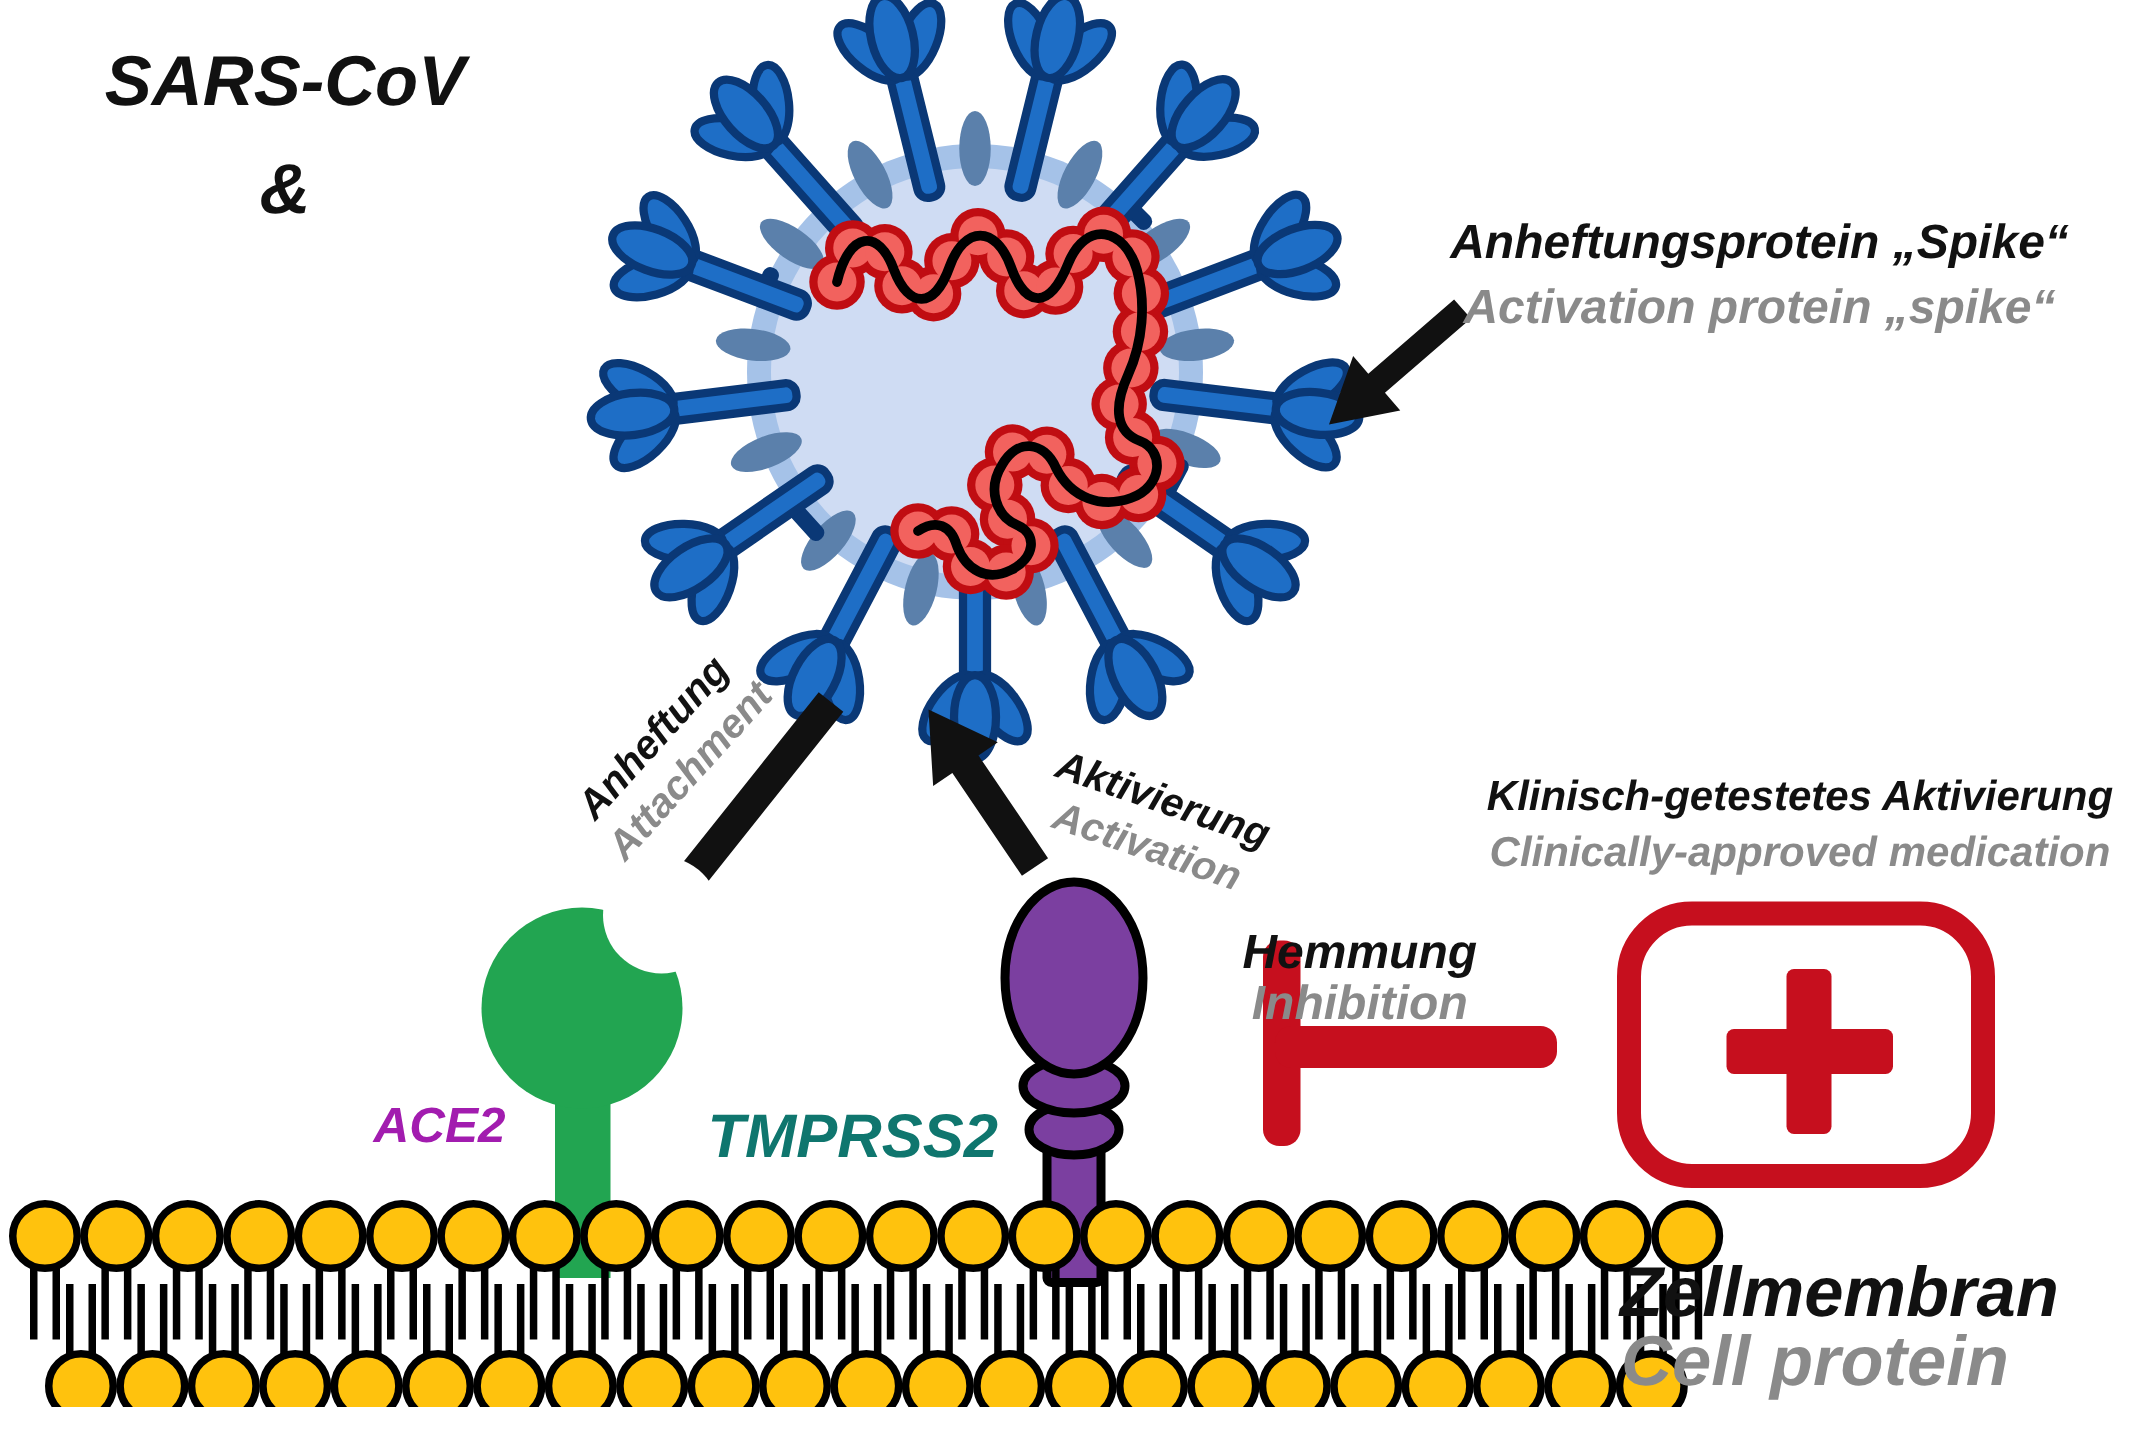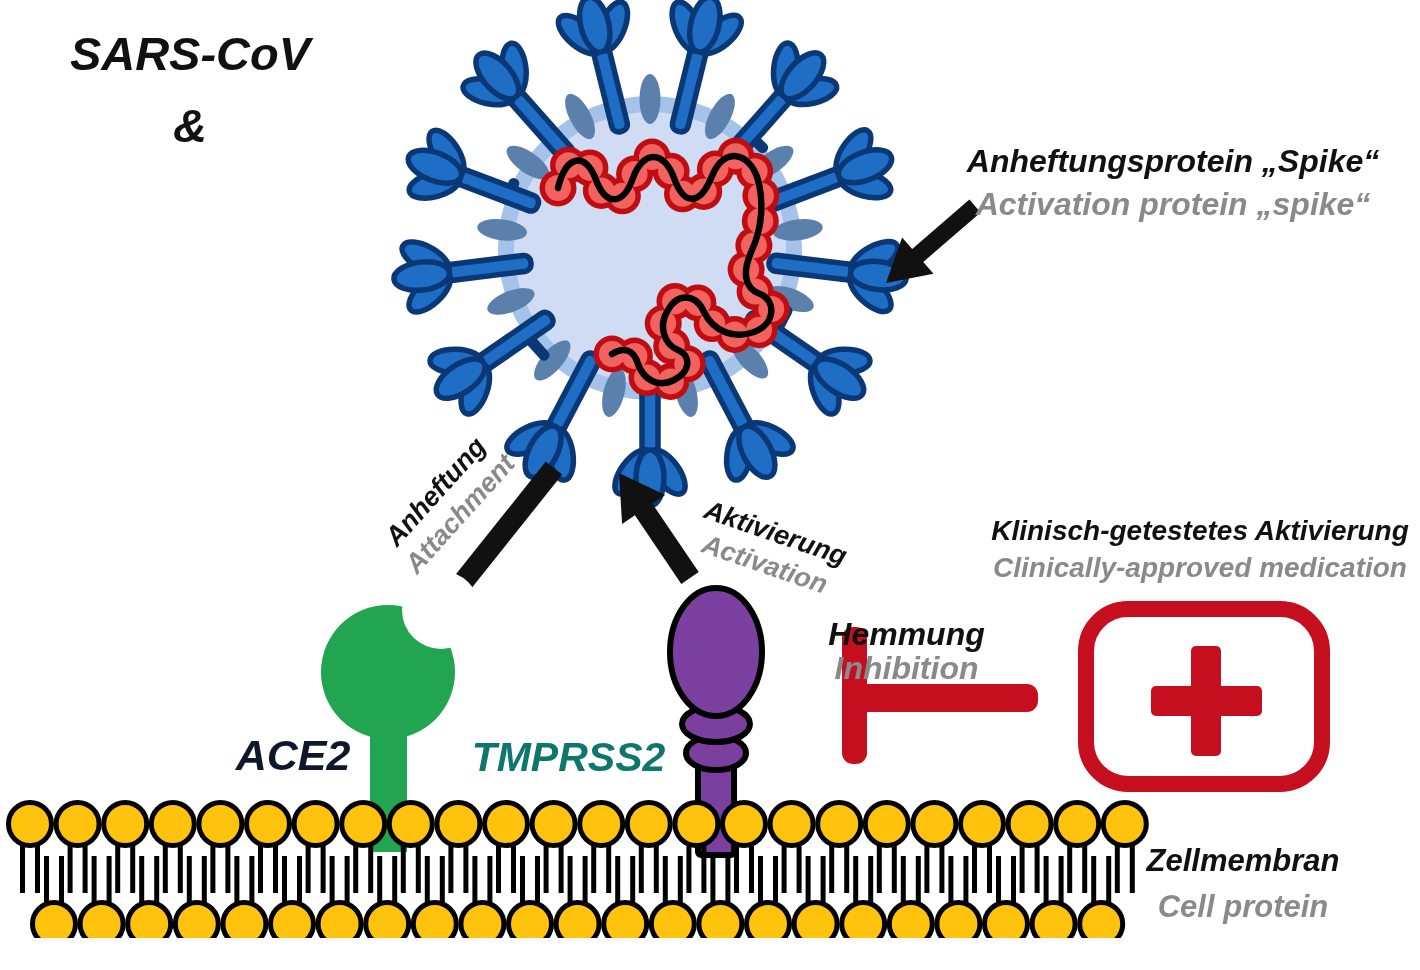"ACE2" .ace2Lbl { color: #0f172a -> #a21caf; font-size: 43px -> 33px }
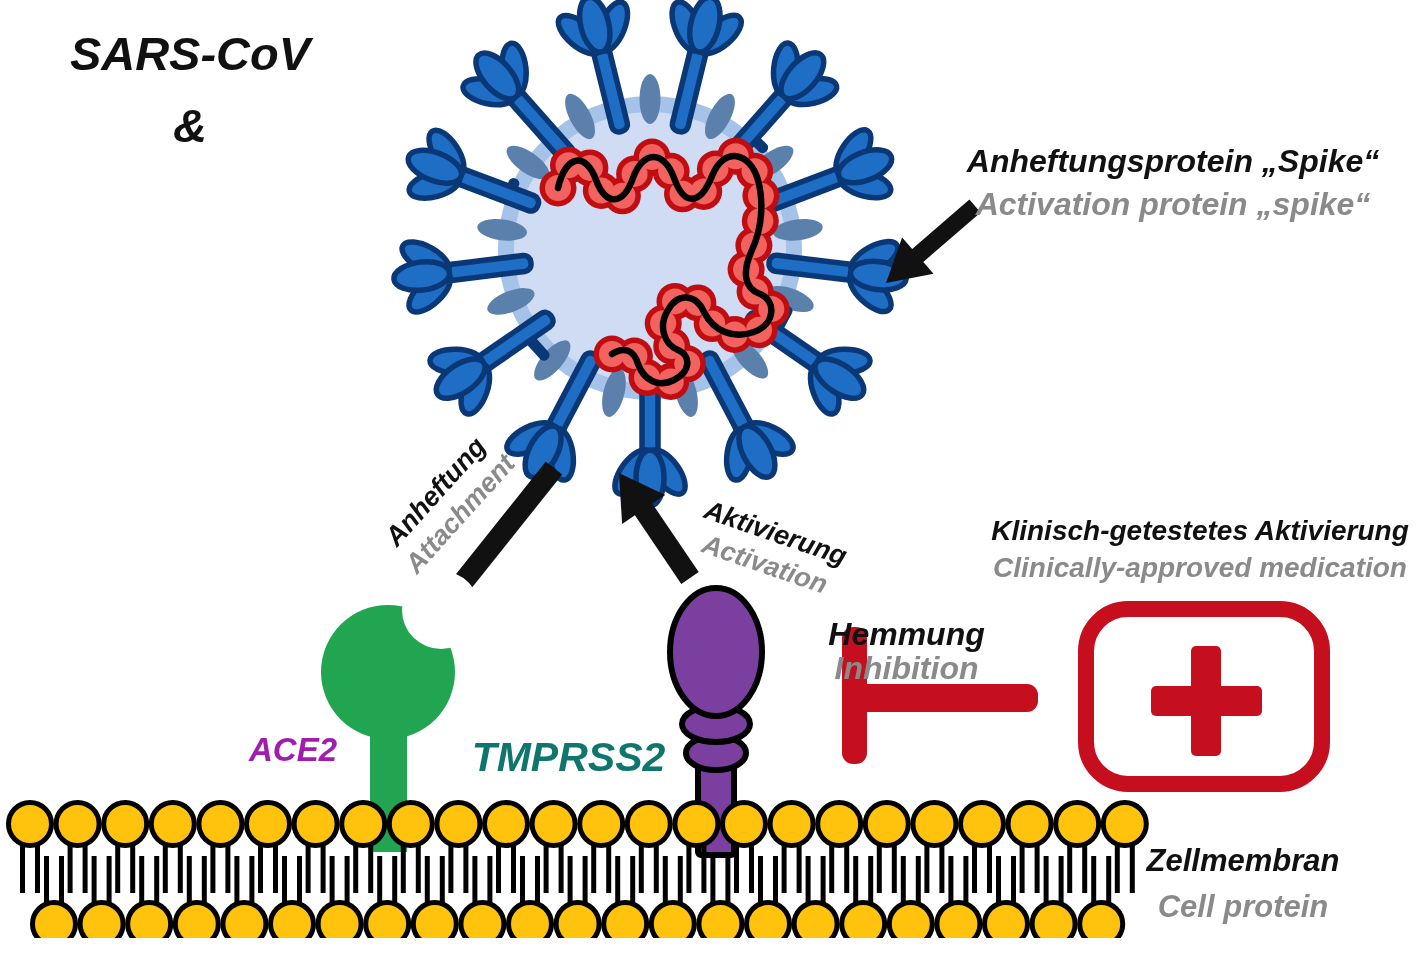"Zellmembran" .memLbl { font-size: 31px -> 47px; left: 1113px -> 1080px }
